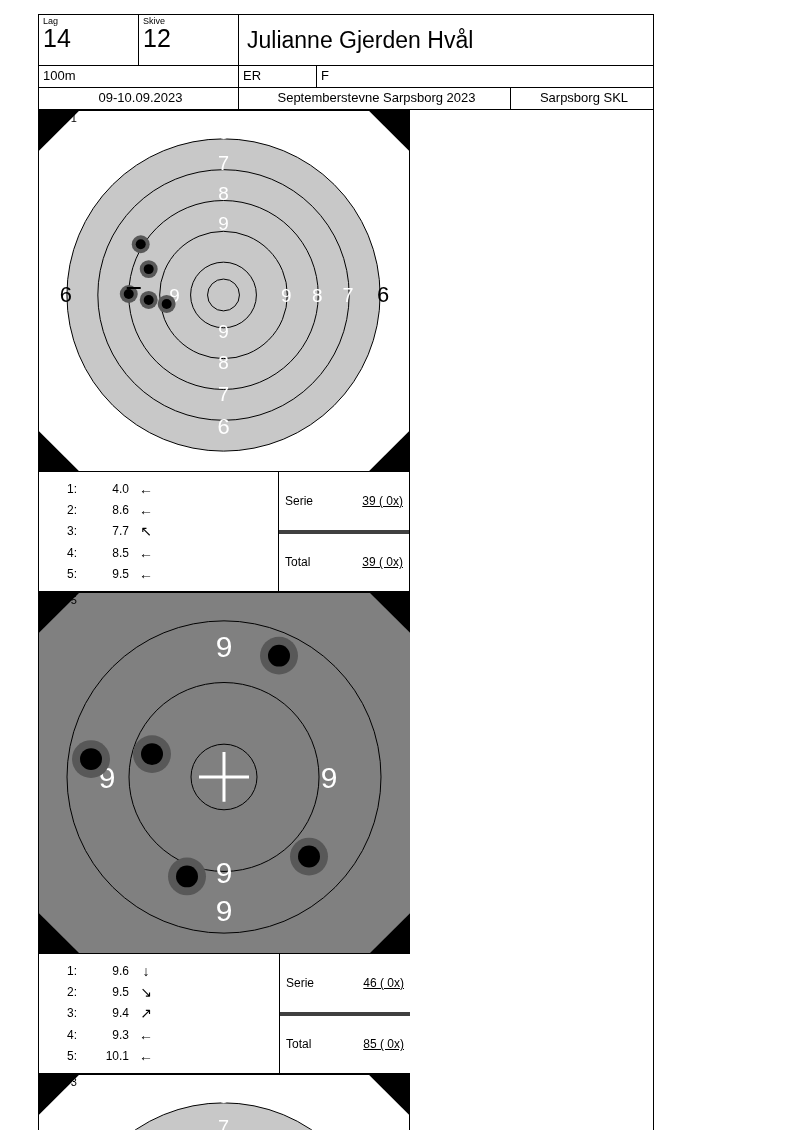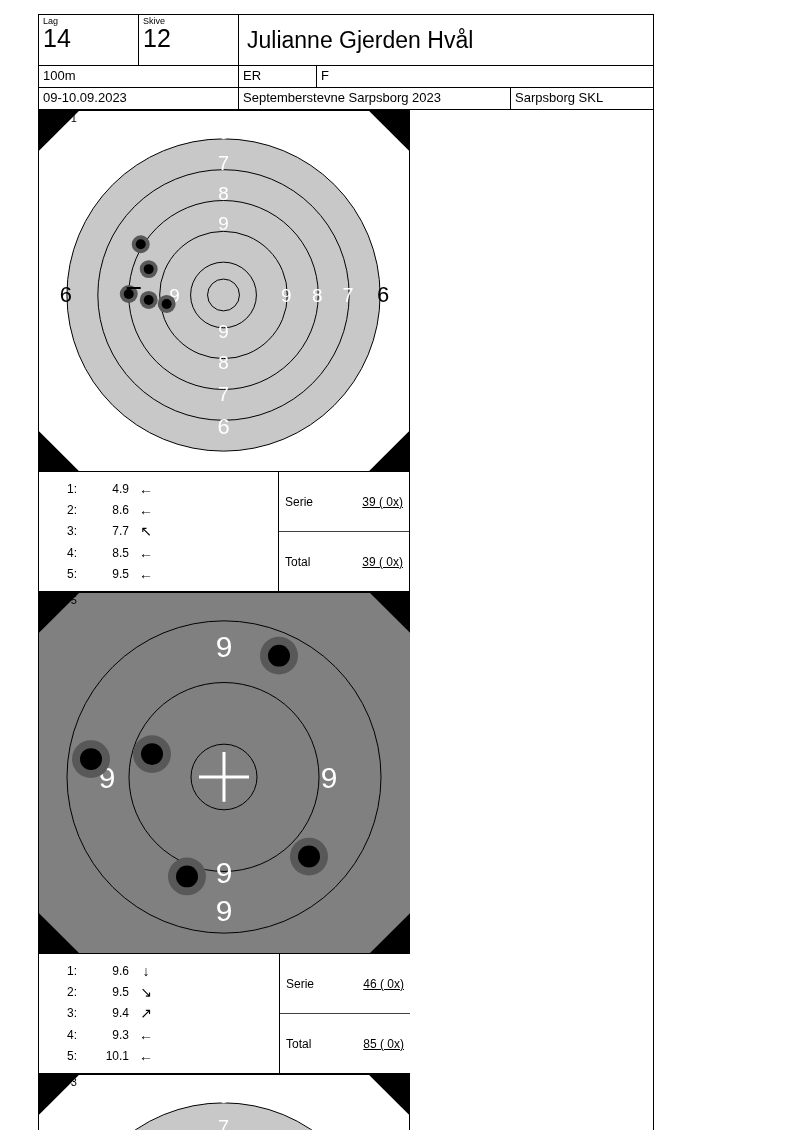"09-10.09.2023" .hdr-row3 { text-align: none -> center }
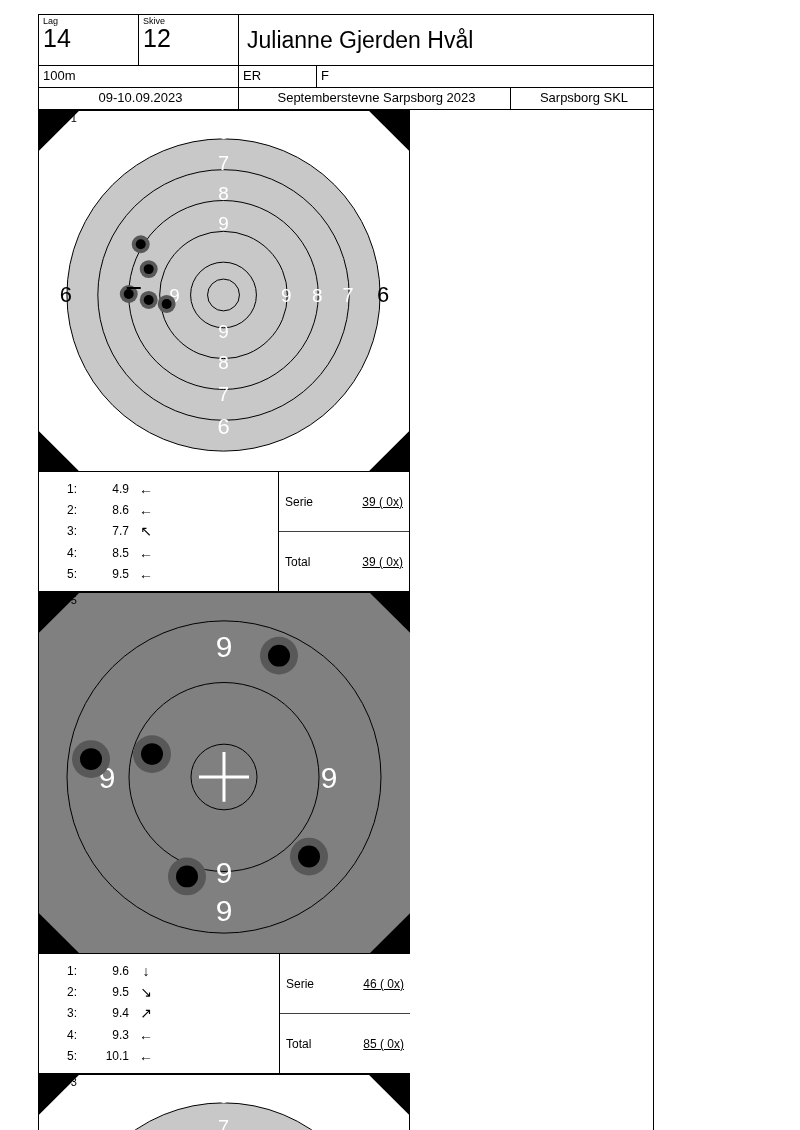"4.9" span.val { text: 4.9 -> 4.0 }
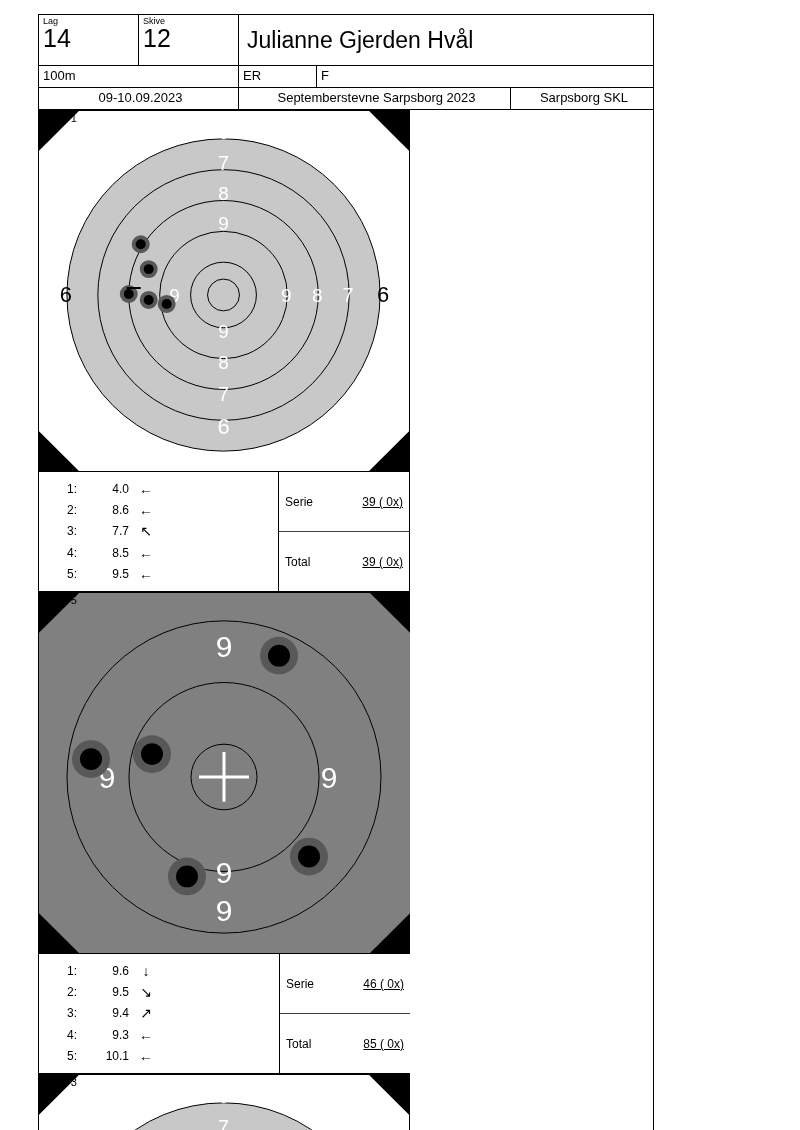"Serie" .sumrow.bordered { border-bottom: 1px solid #404040 -> 4px solid #404040 }
